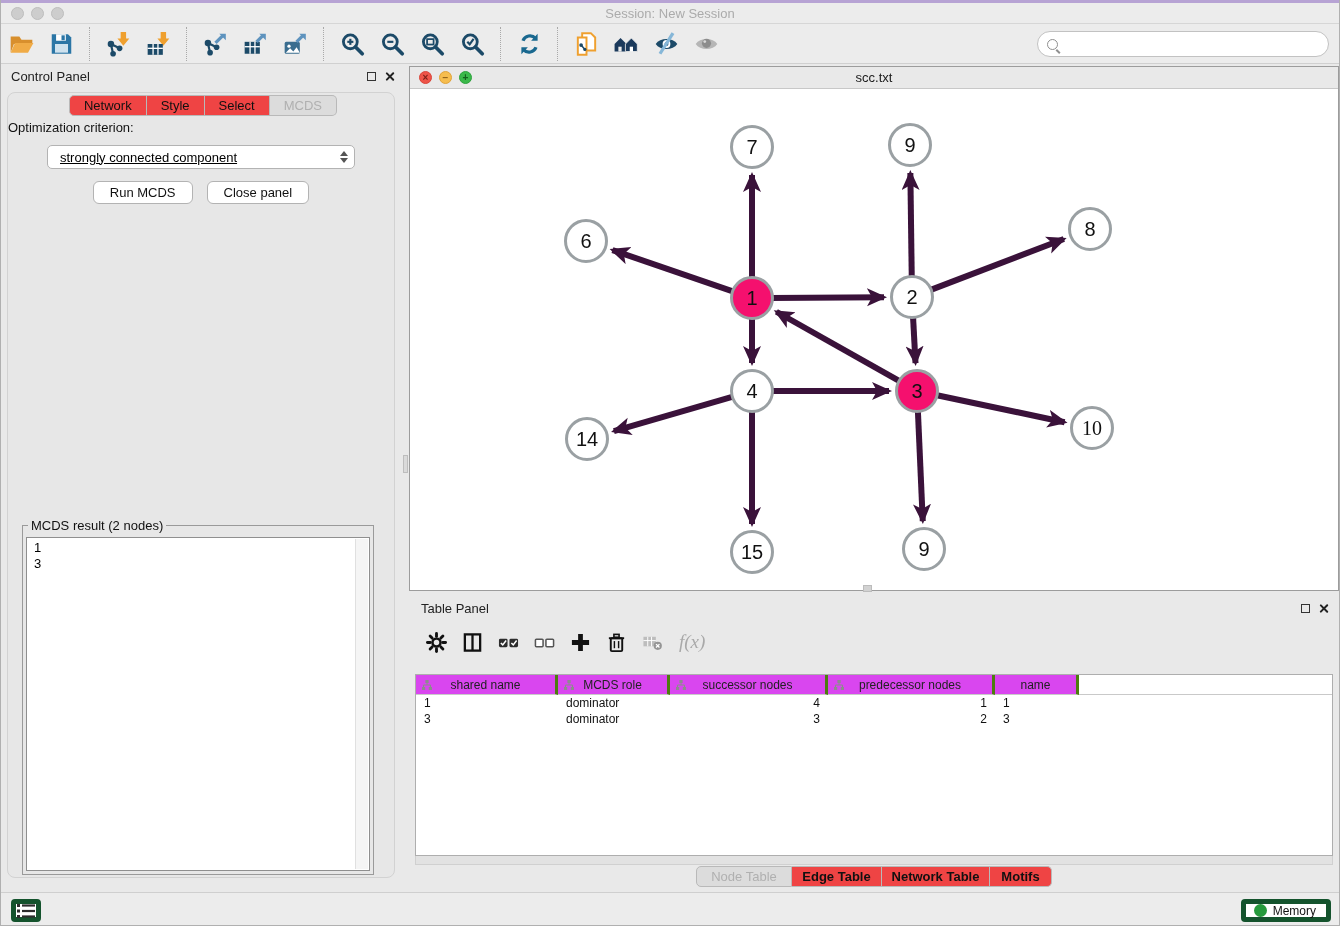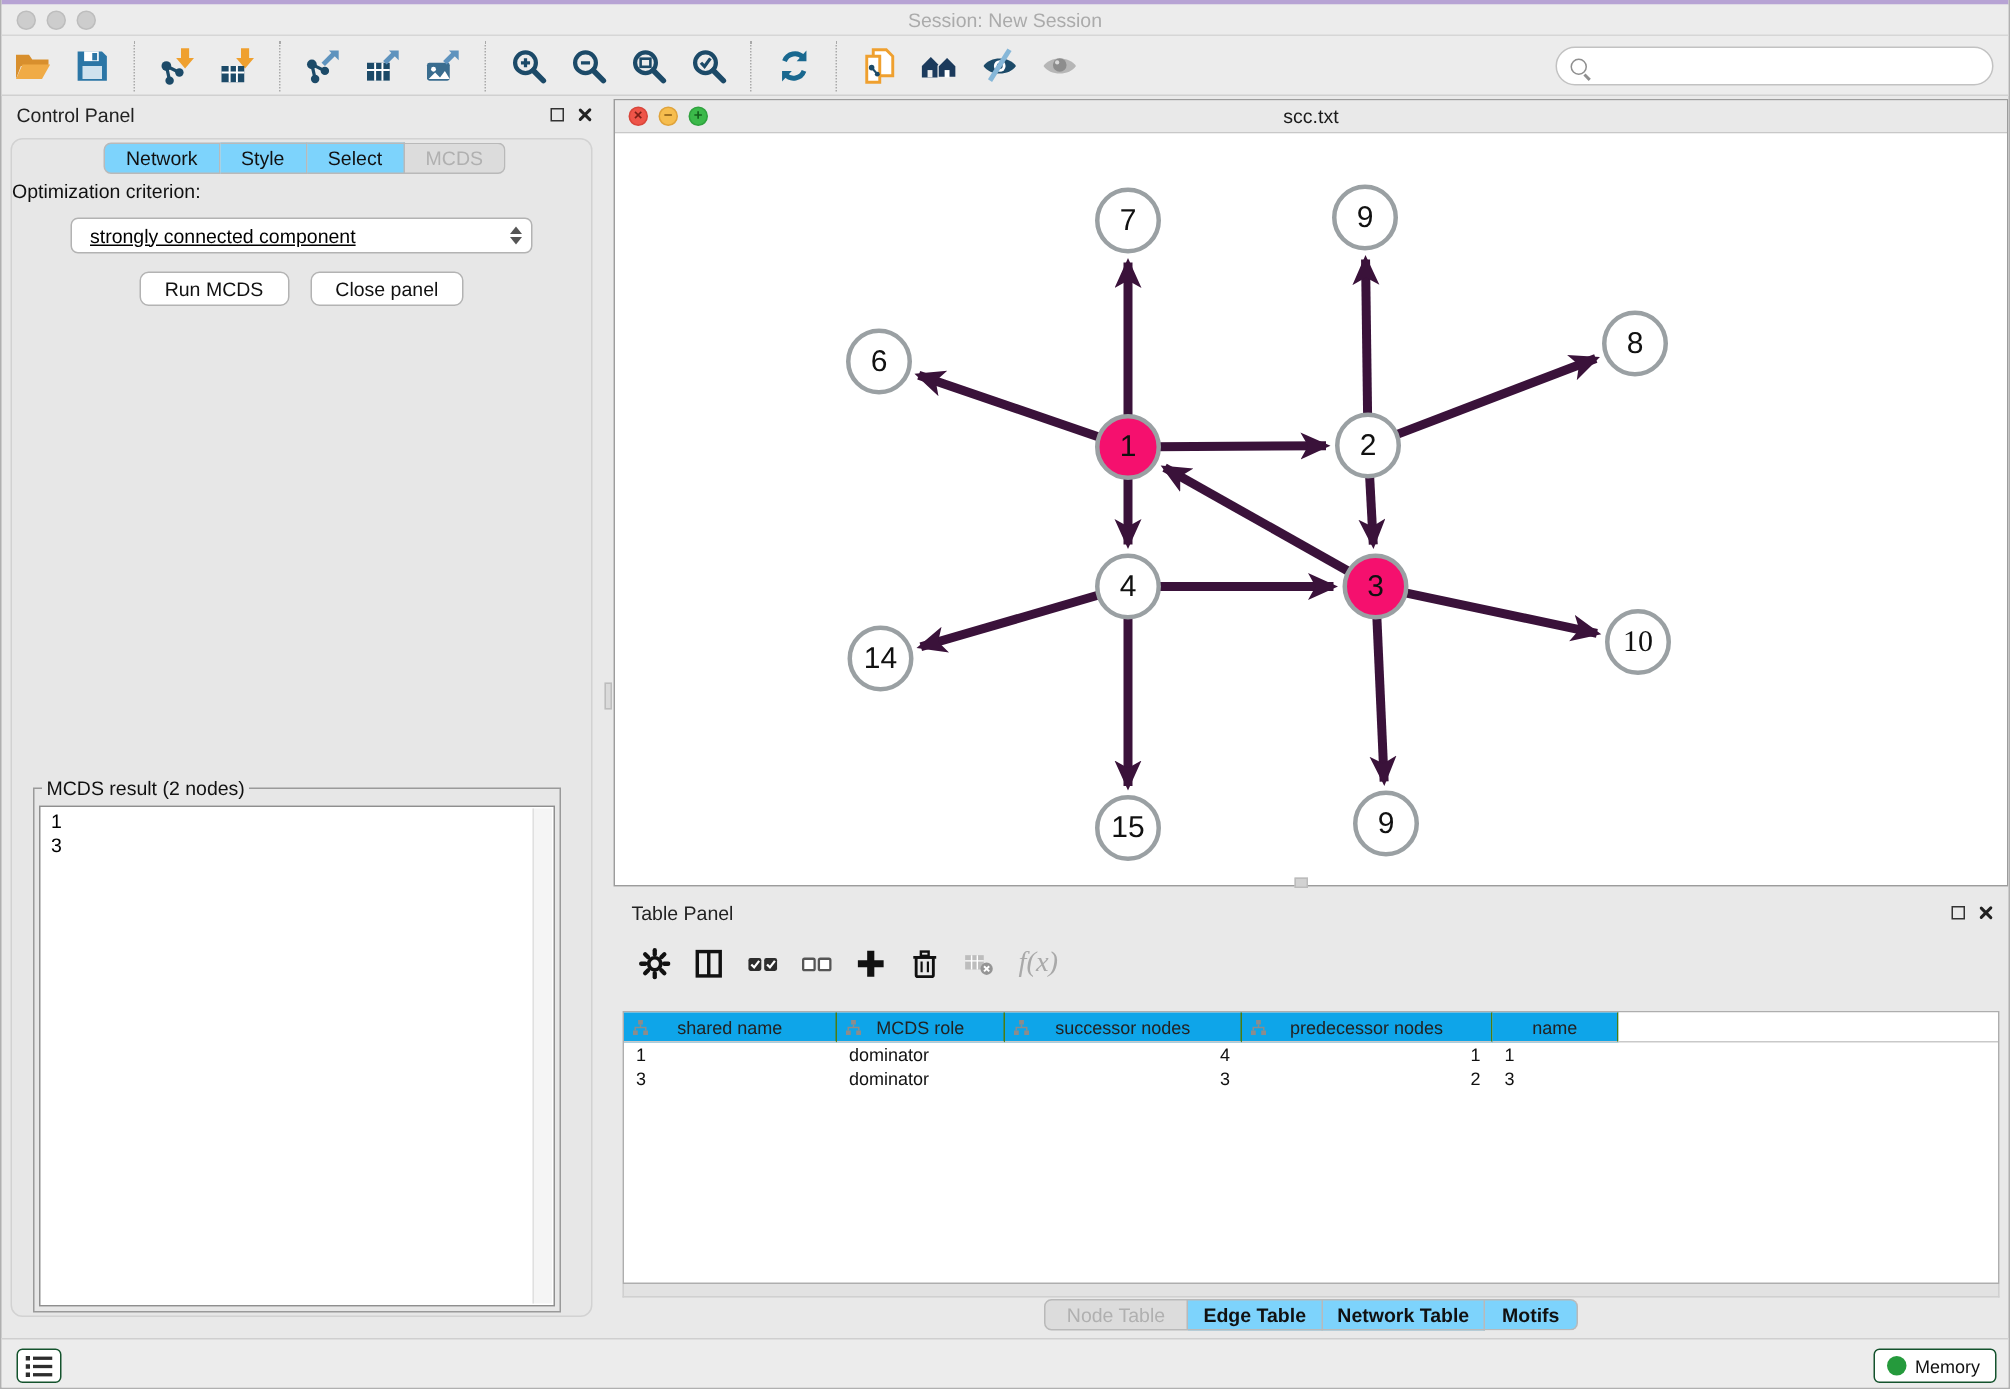"Network" .tab { background: #7dd3fc -> #ef4444 }
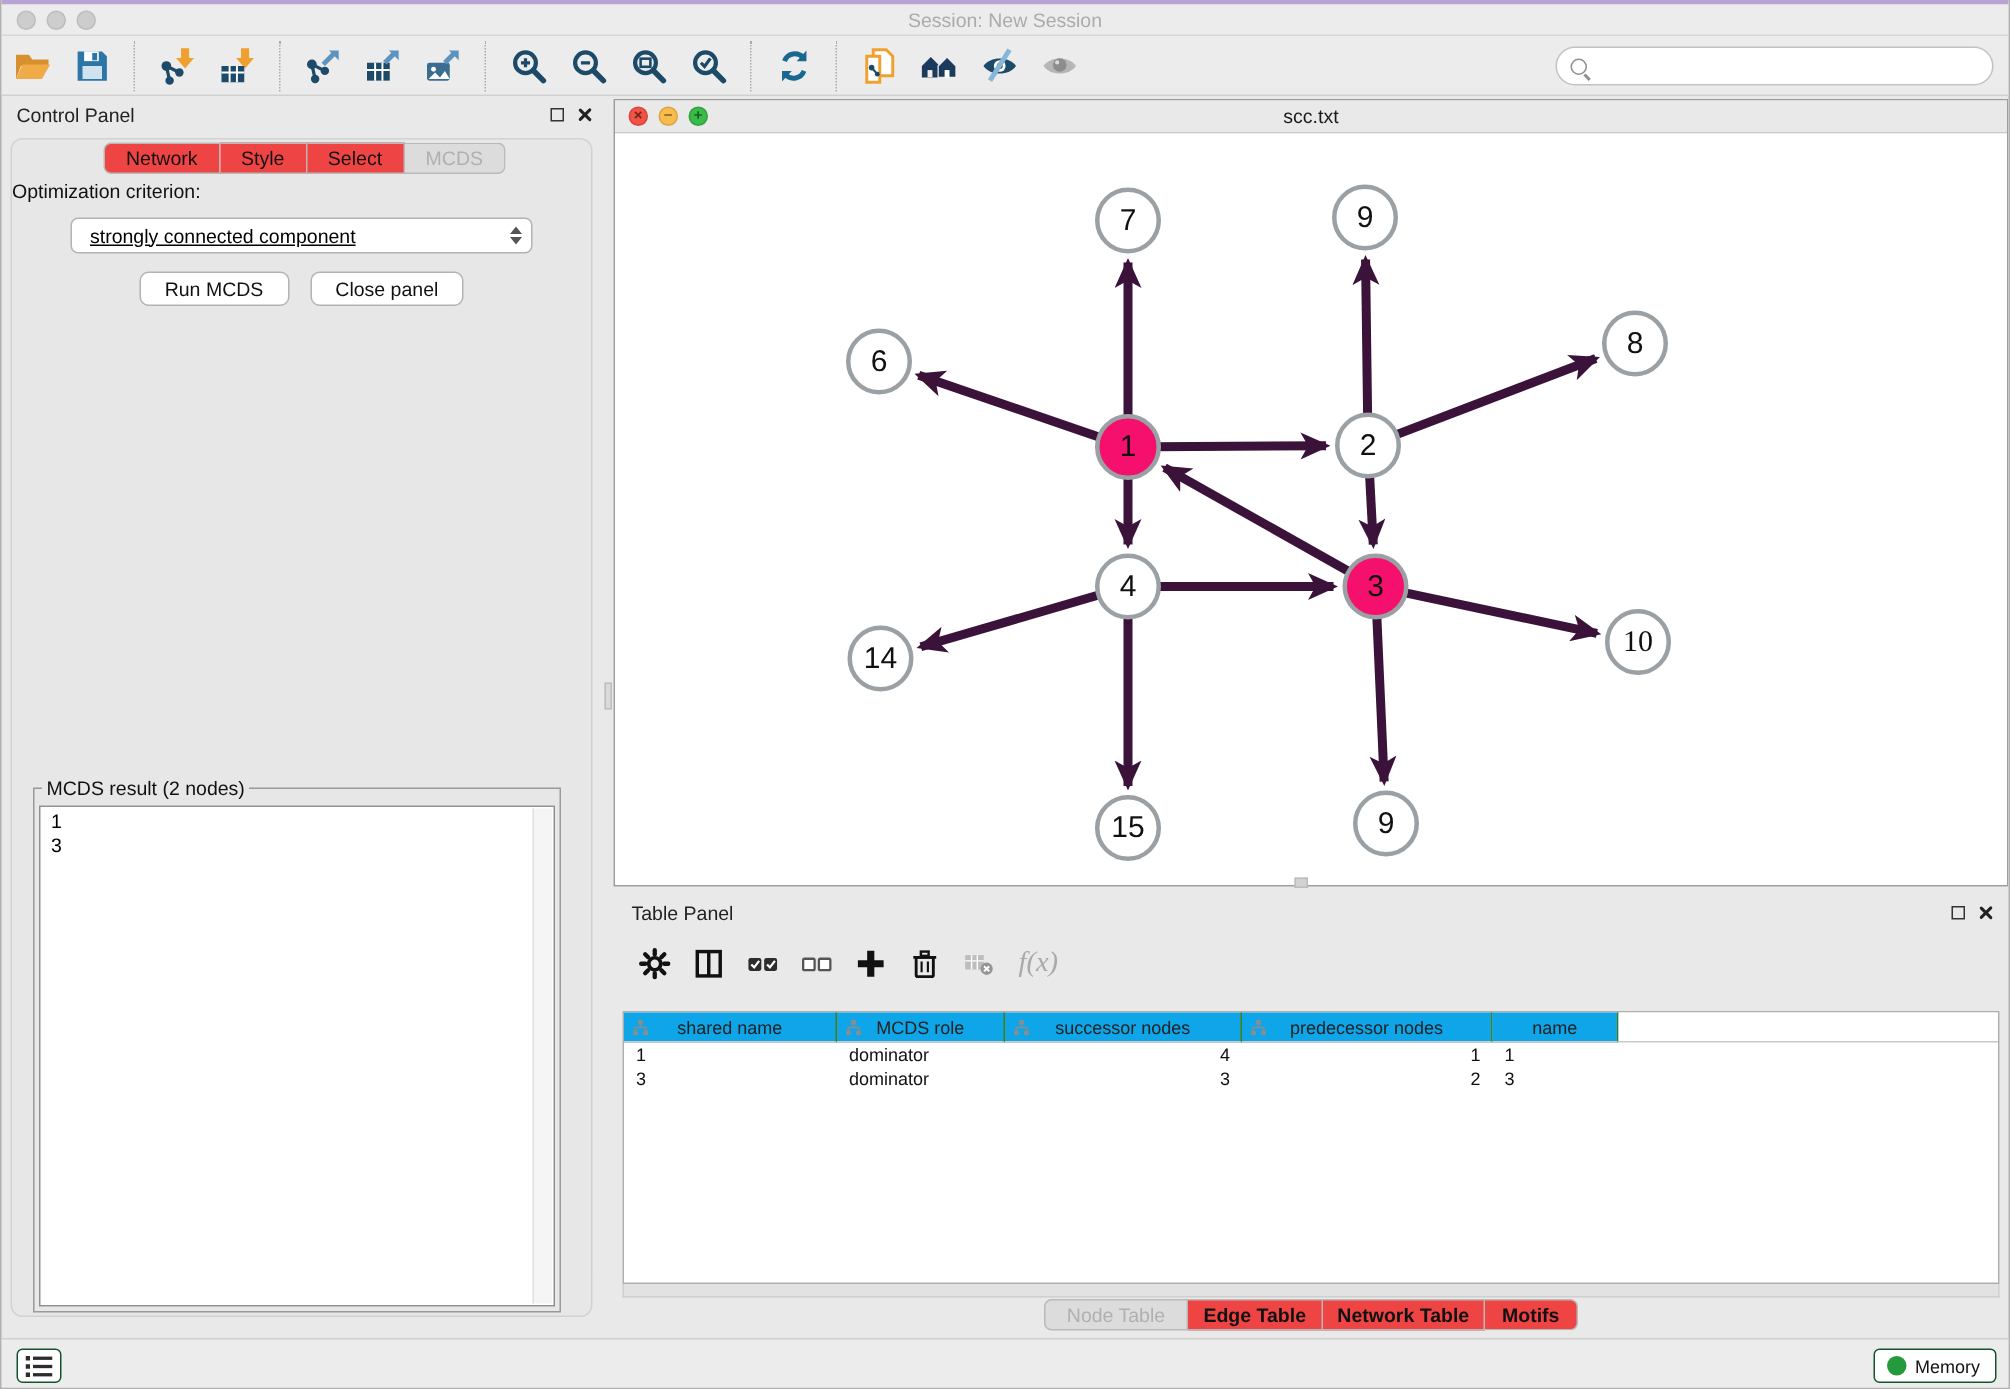"shared name" .hcell { background: #0ea5e9 -> #d946ef; border-right: 1px solid #4d7c0f -> 3px solid #4d7c0f }
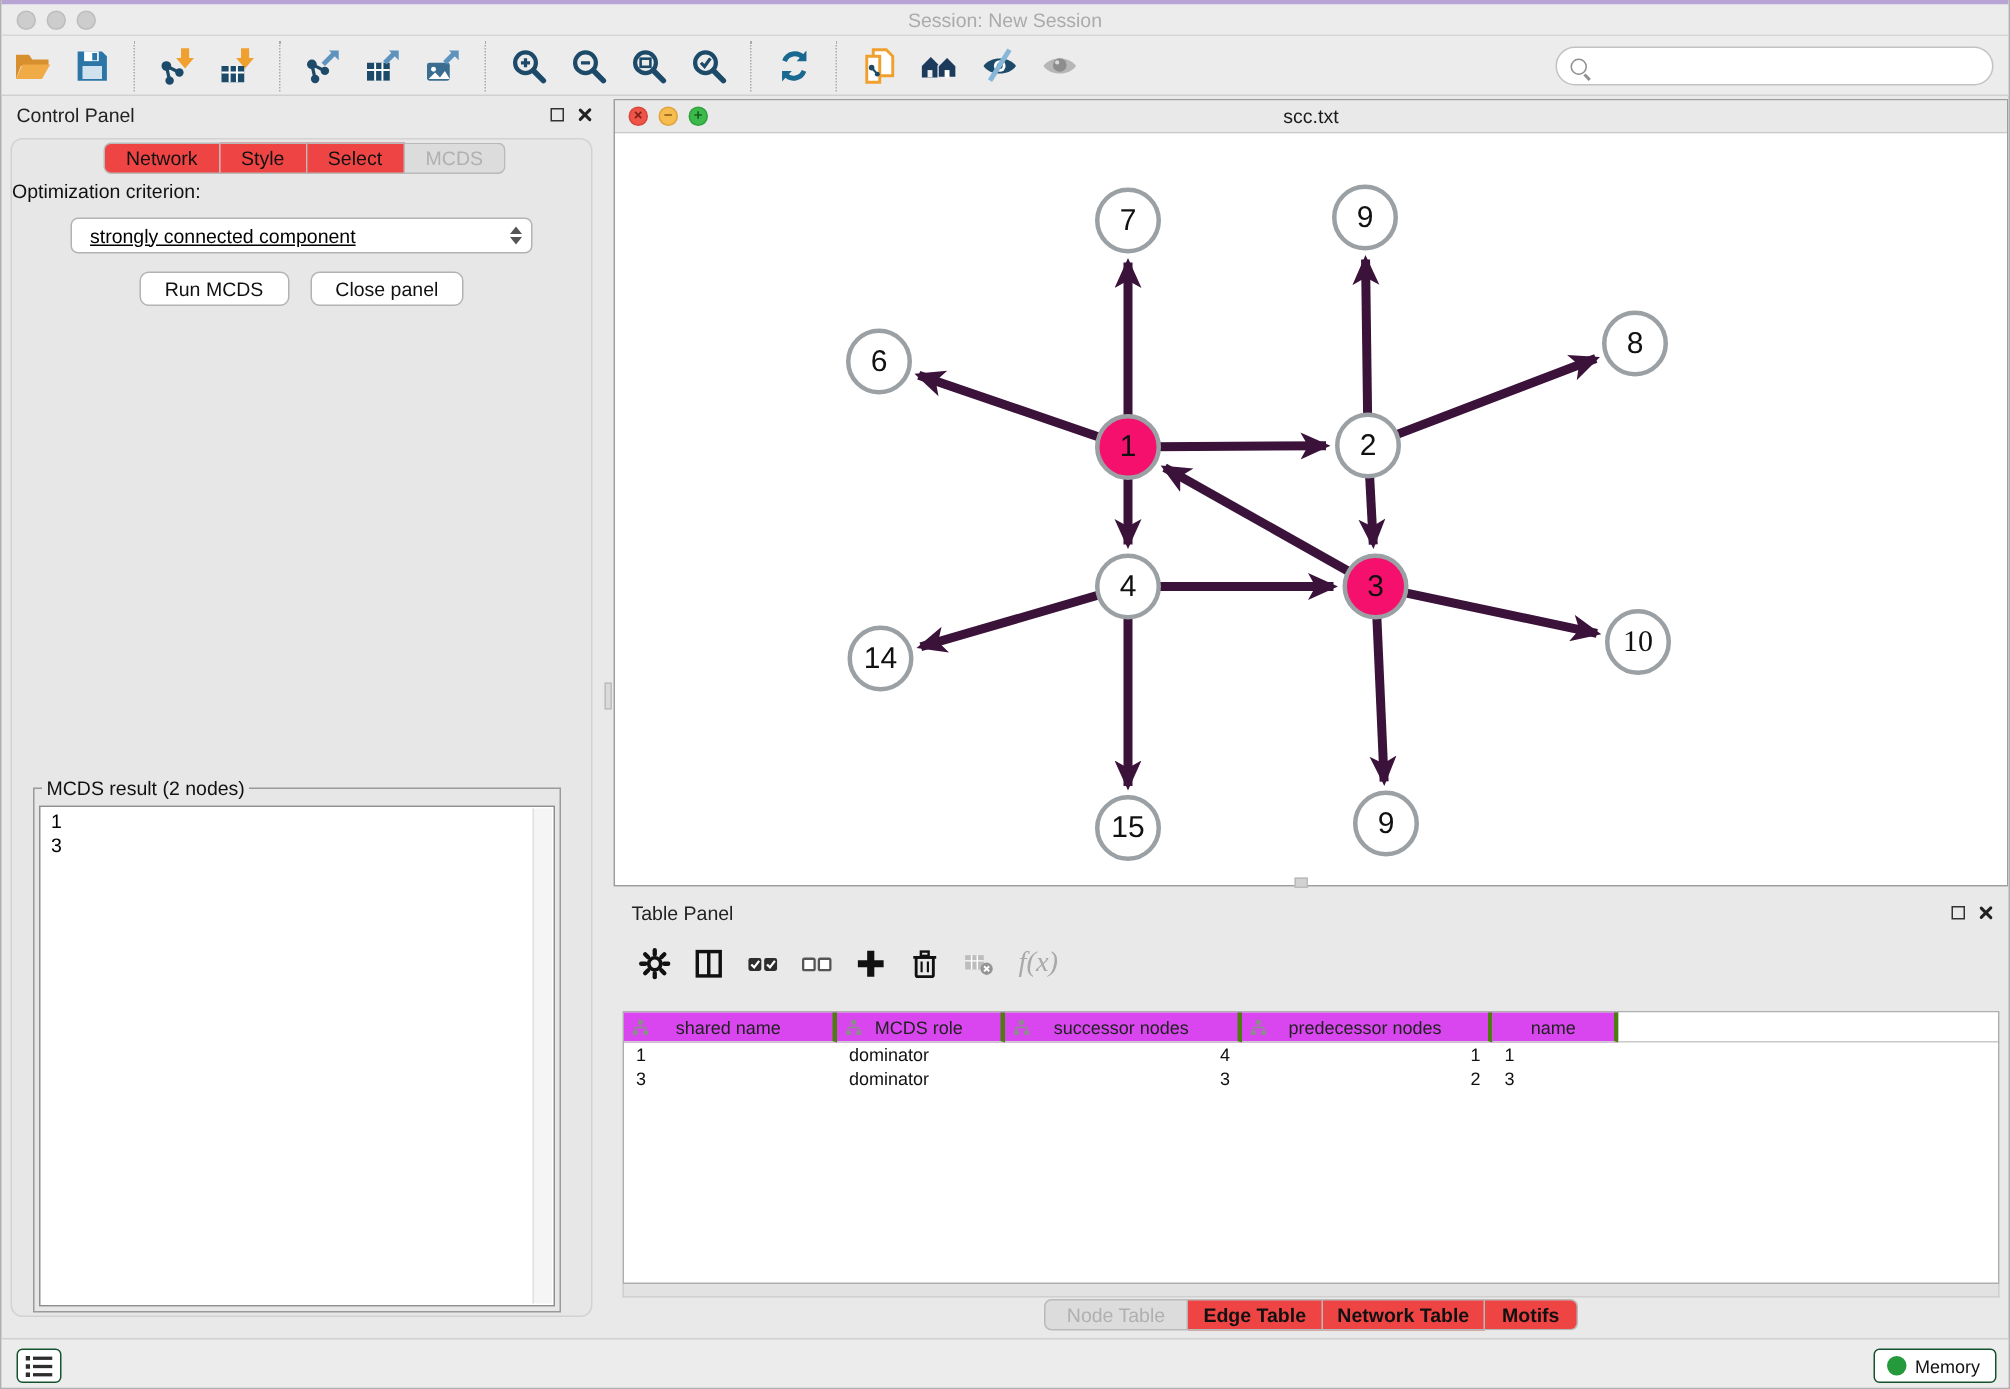"Memory" .sq-btn { border: 1px solid #14532d -> 5px solid #14532d }
